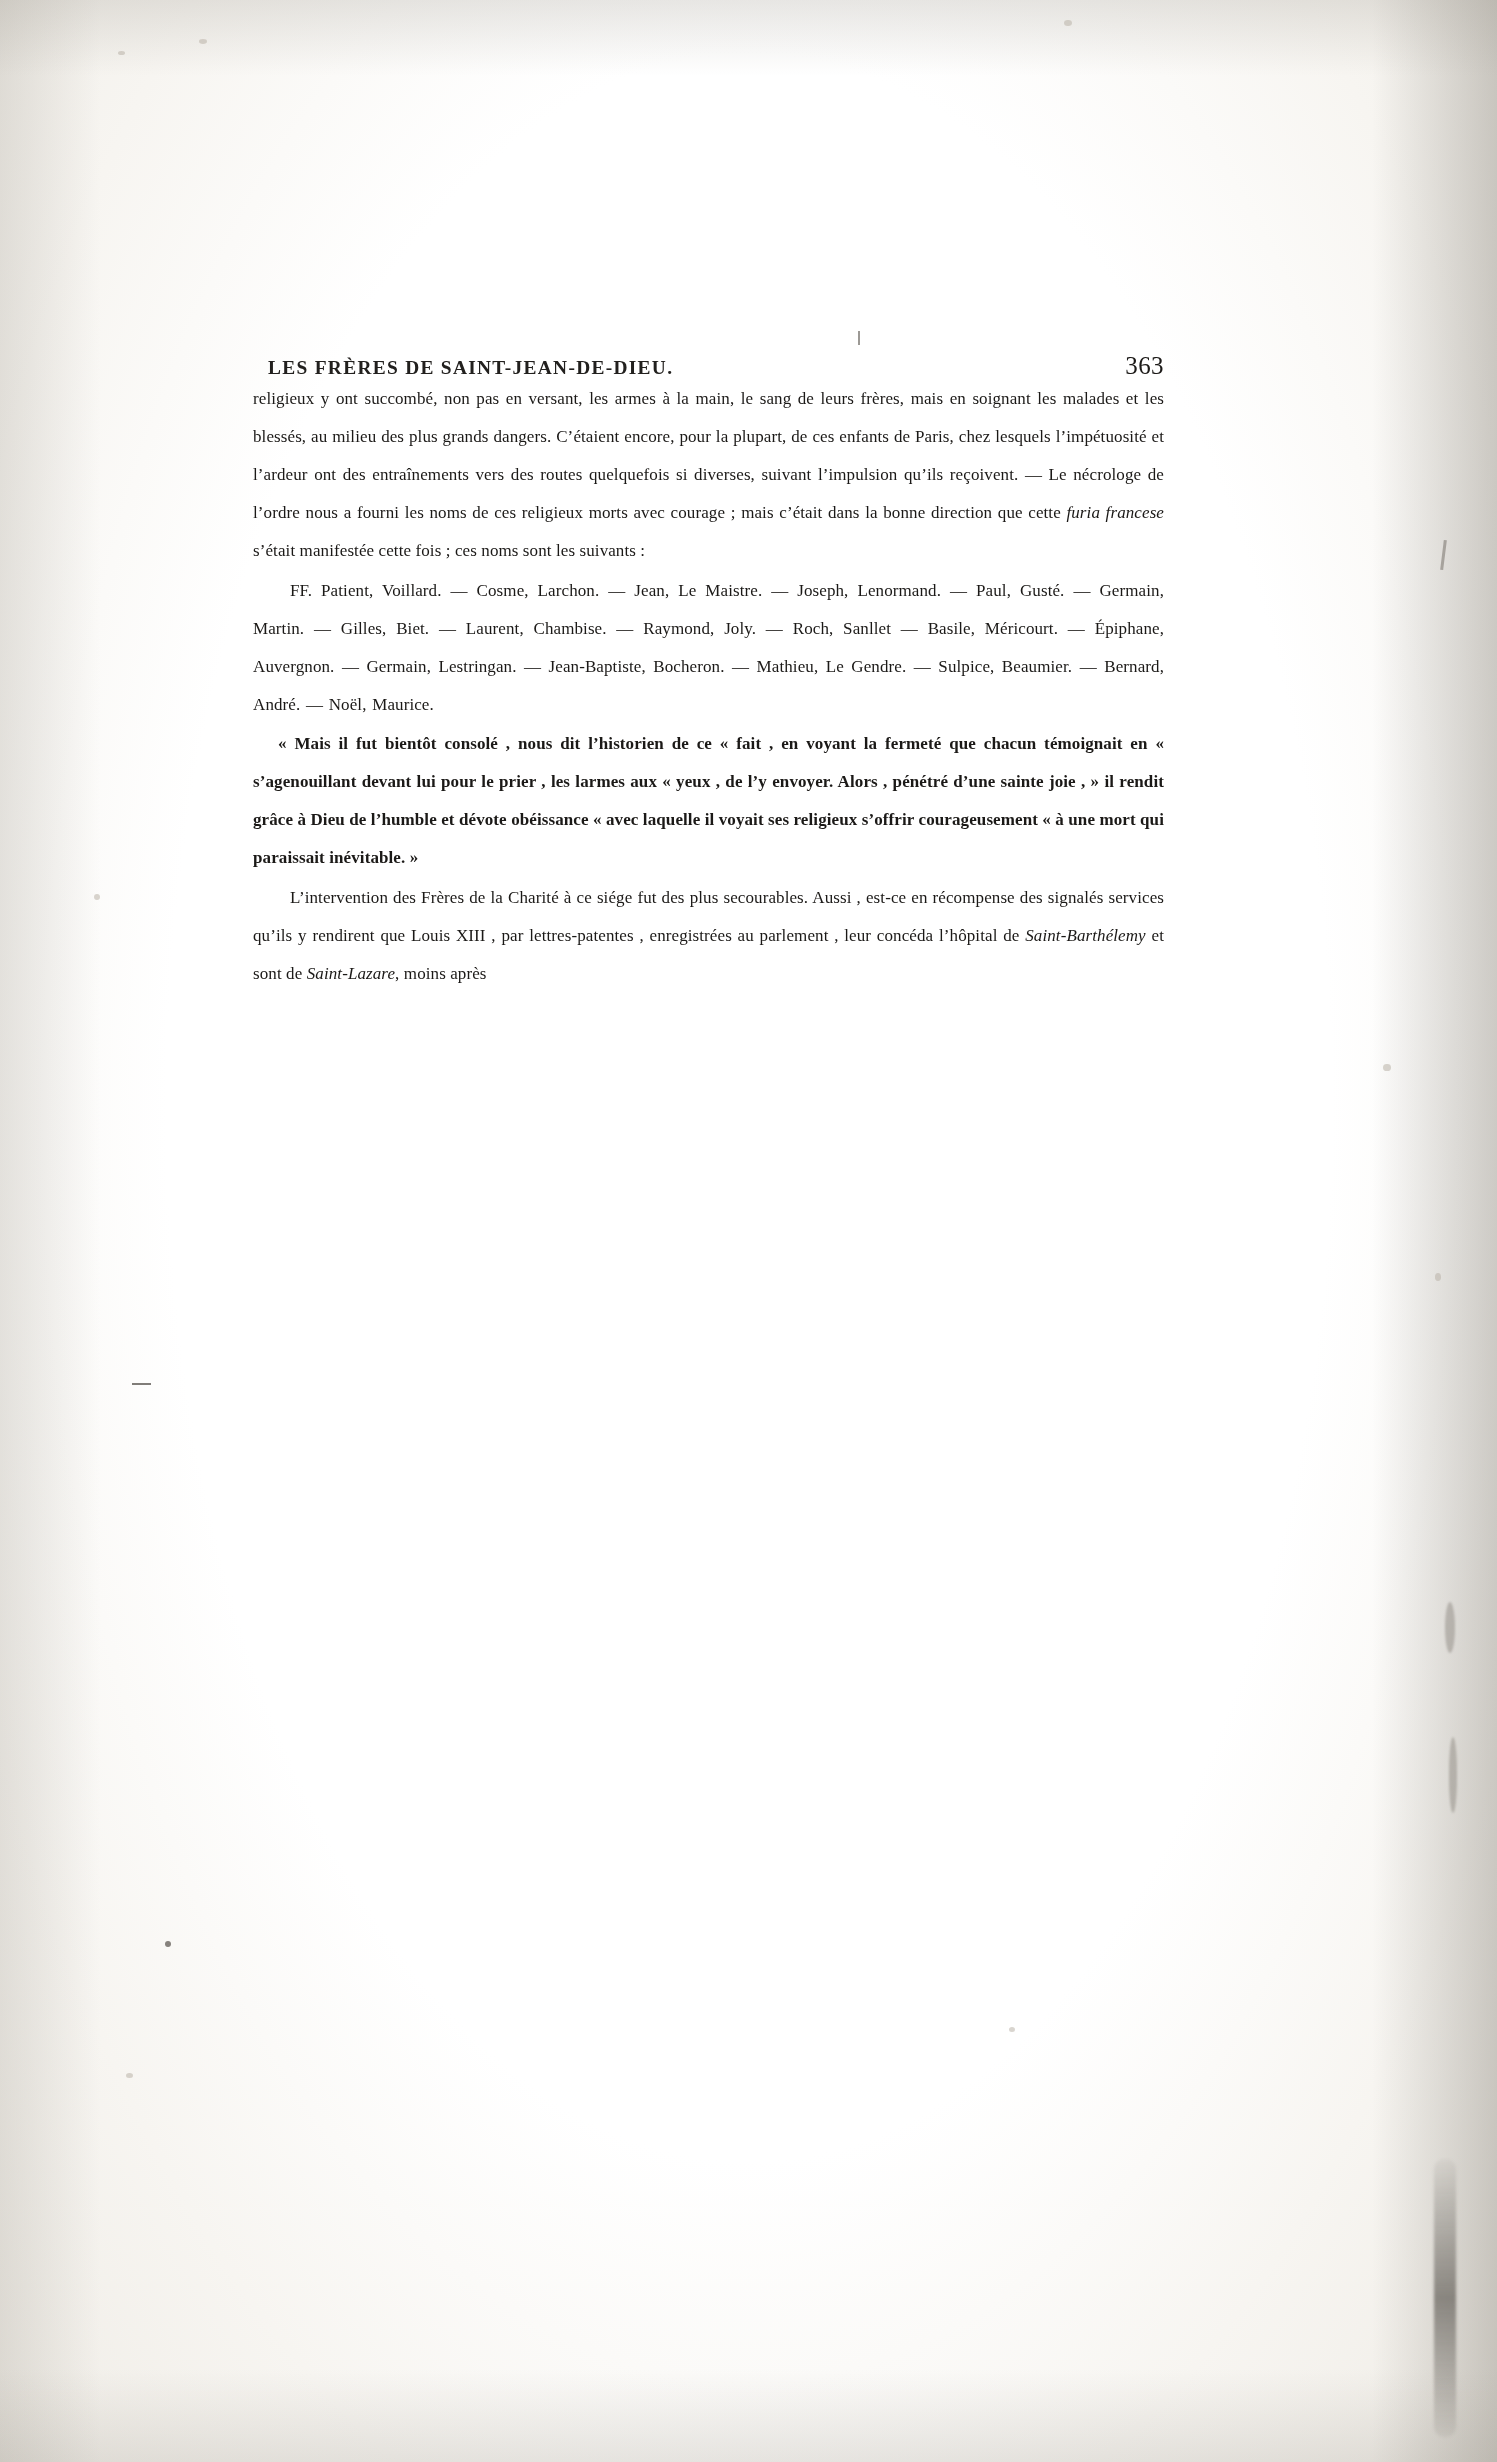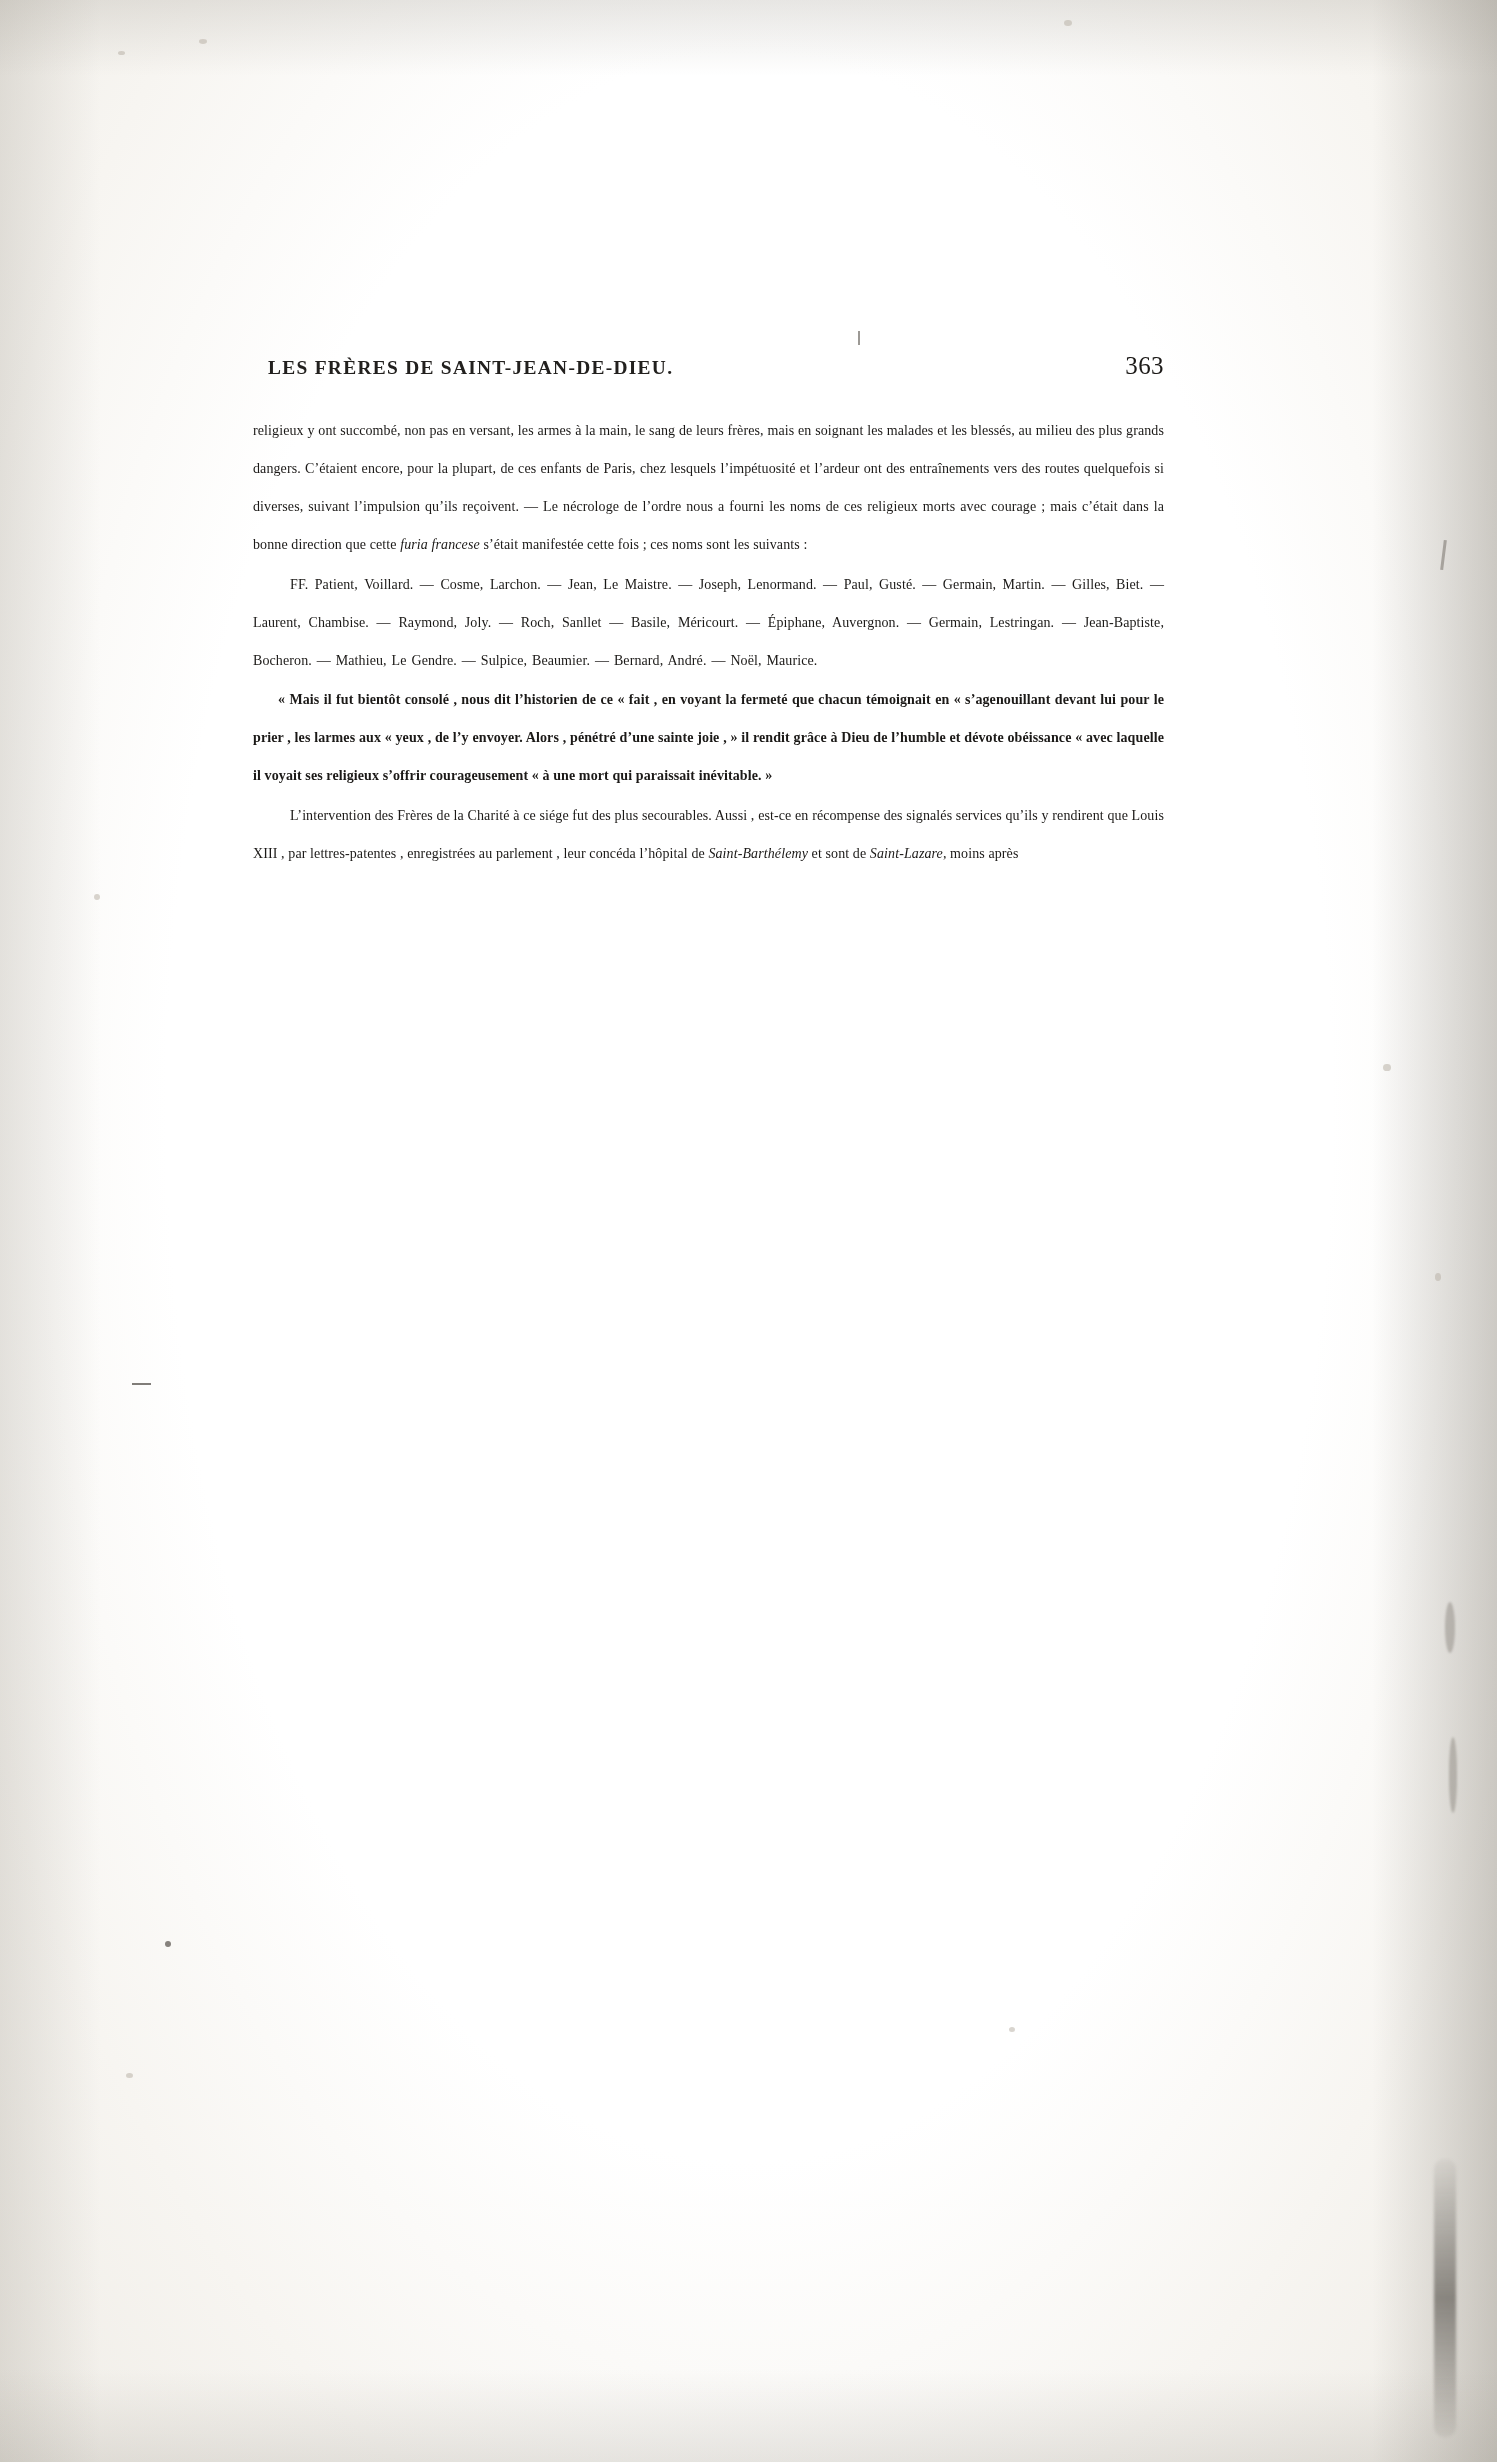"LES FRÈRES DE SAINT-JEAN-DE-DIEU." .running-head { margin-bottom: 32px -> none }
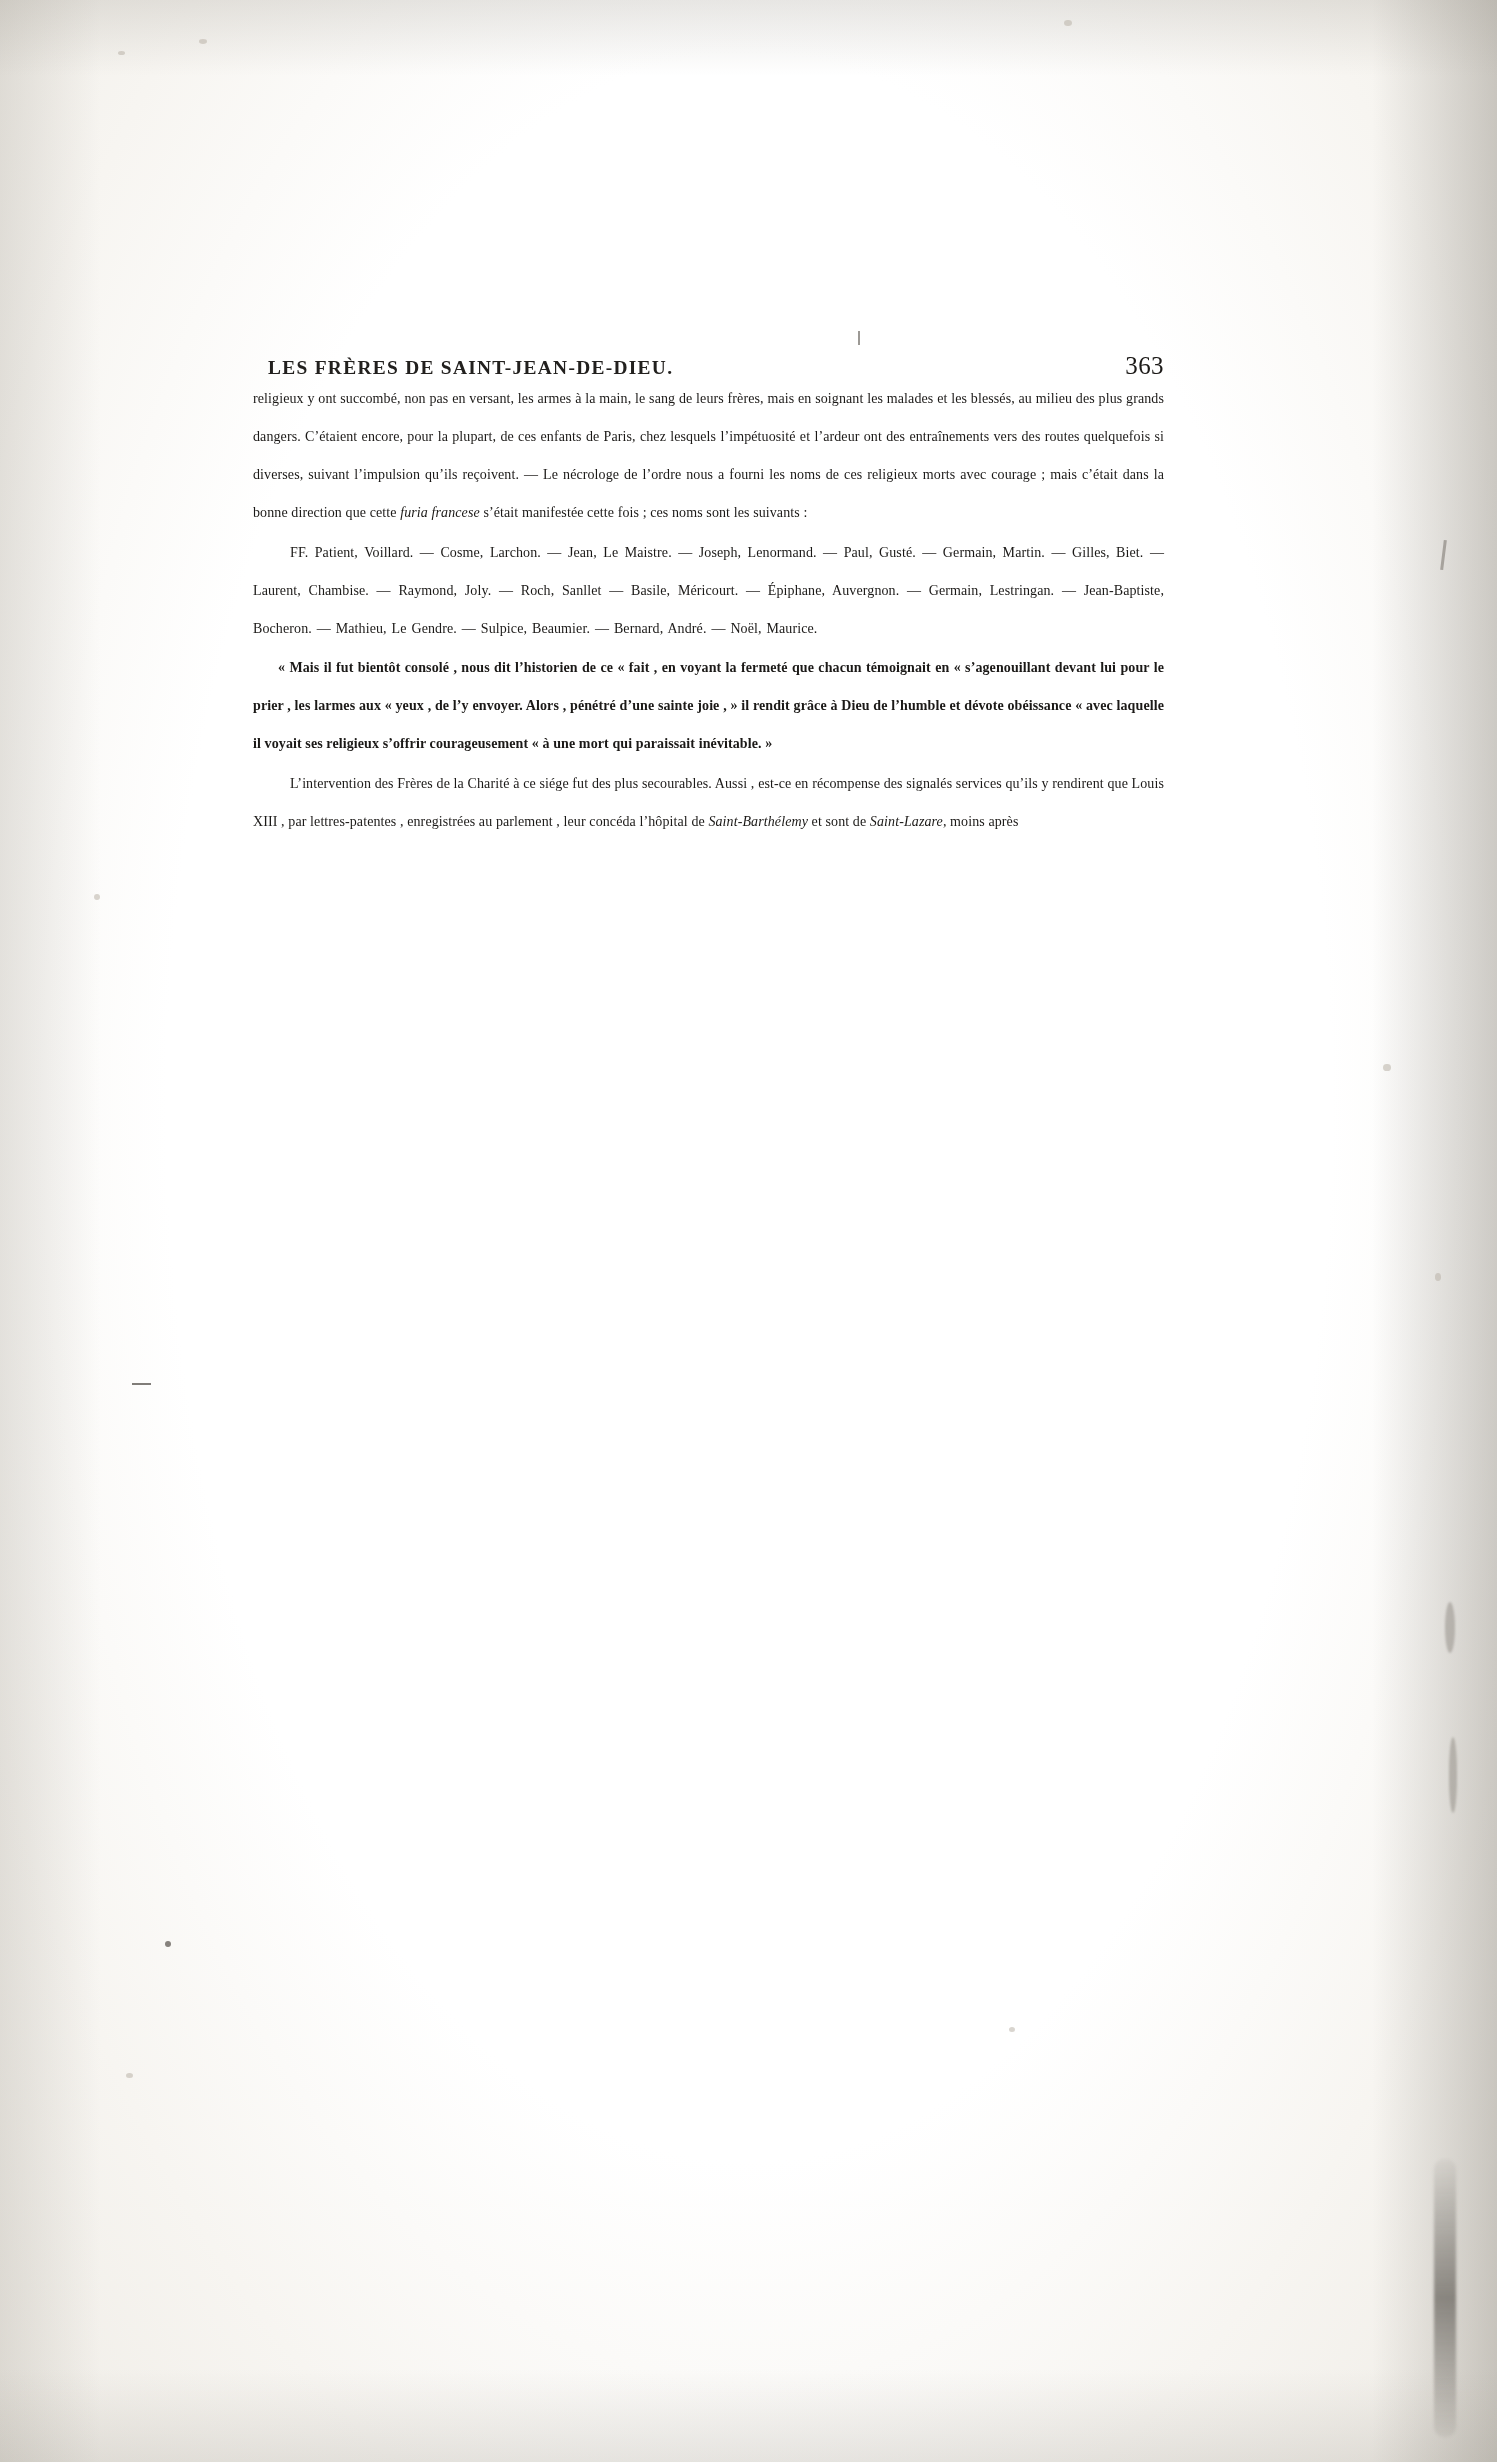"religieux y ont succombé, non" p { font-size: 14px -> 17px }
